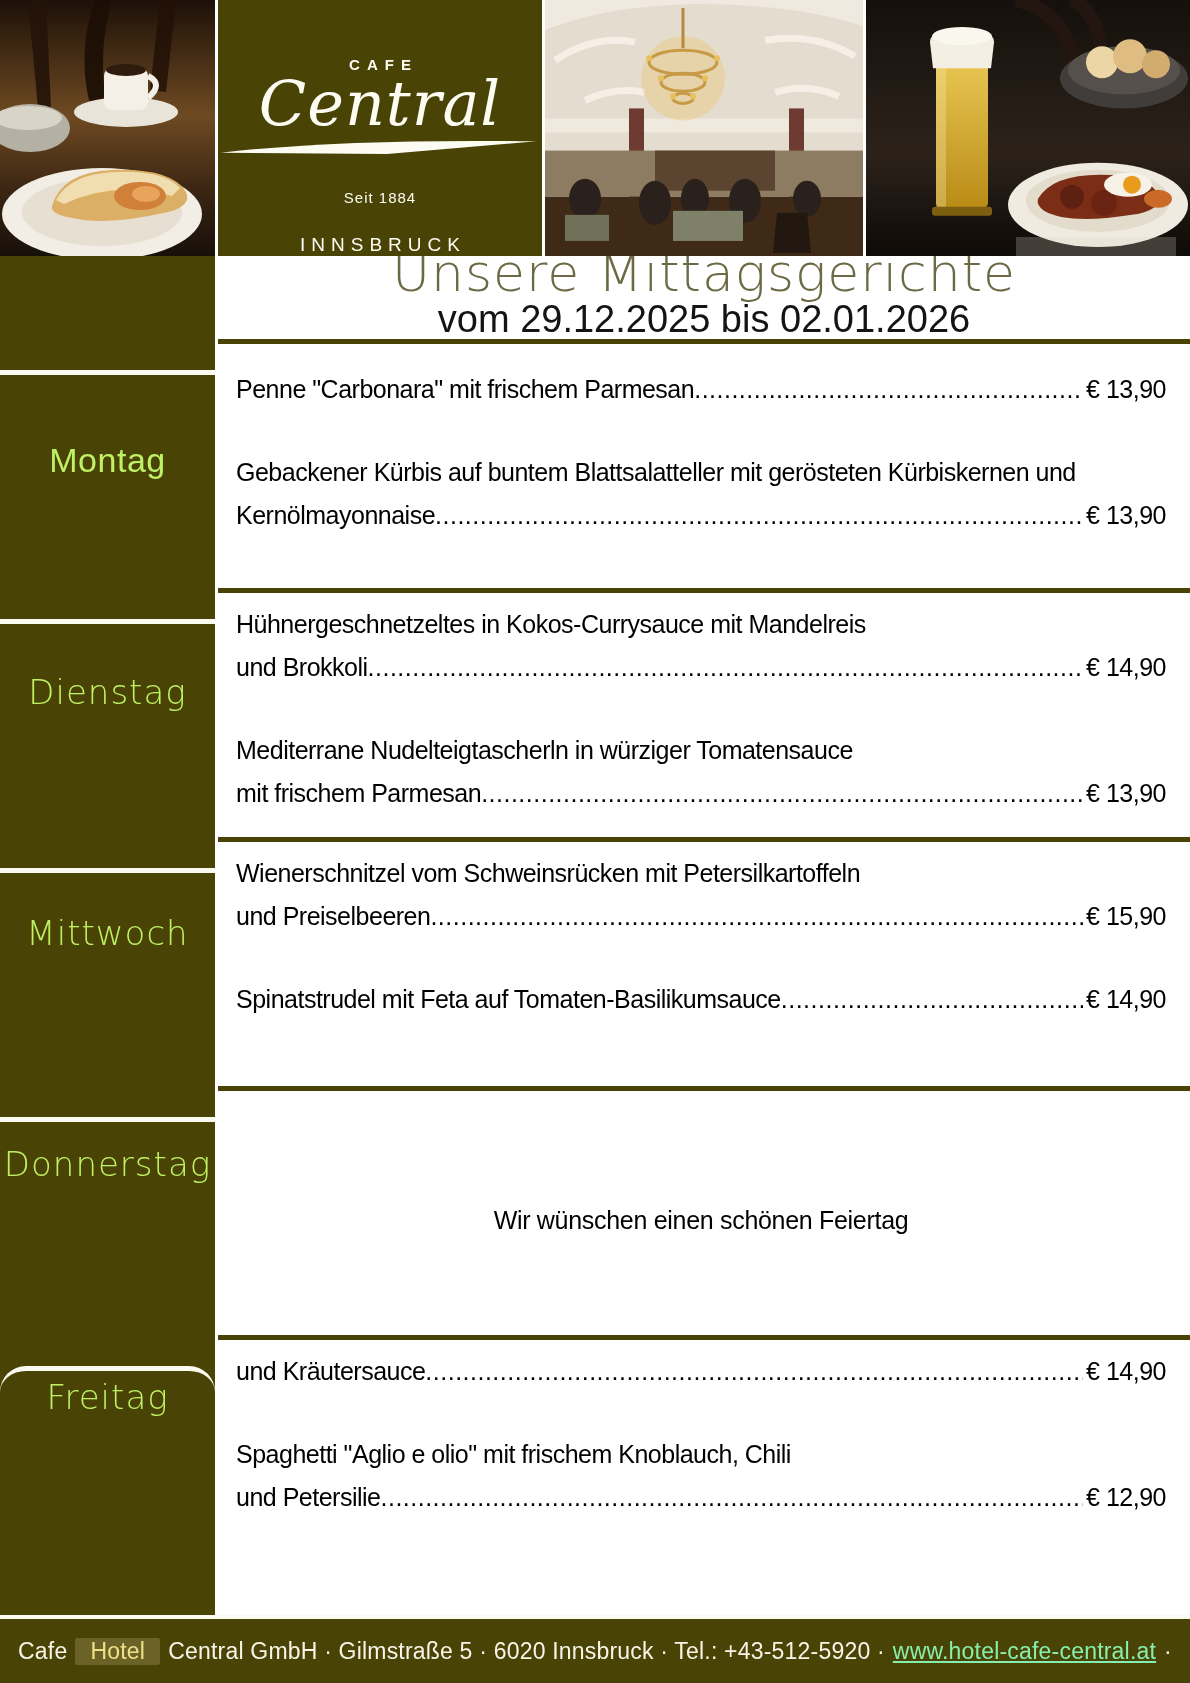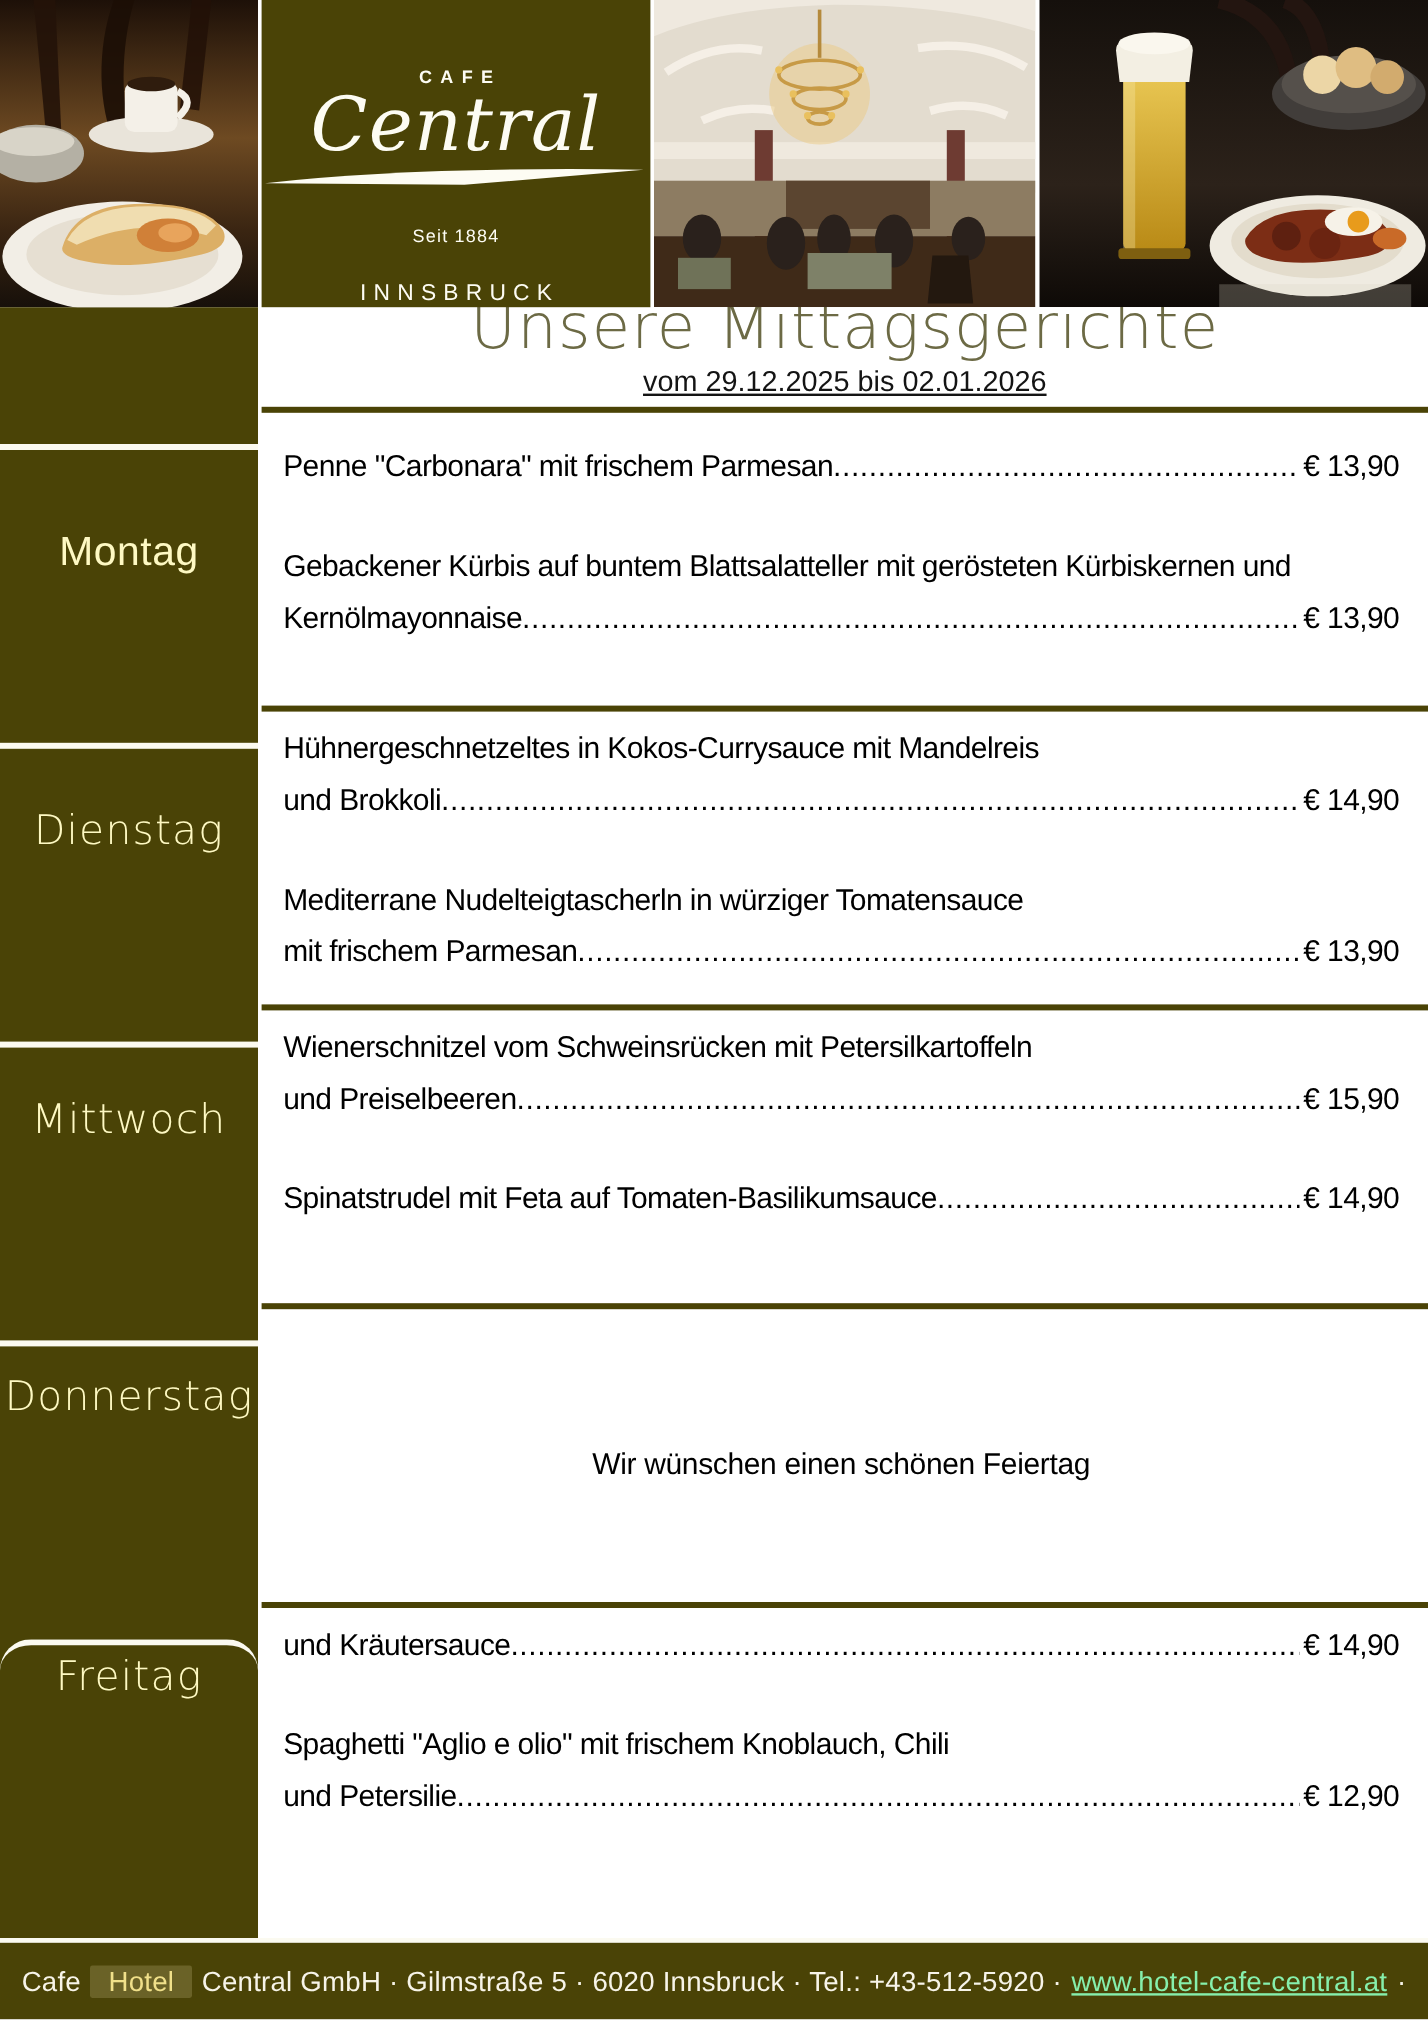"vom 29.12.2025 bis 02.01.2026" .subtitle { font-size: 24px -> 38px; text-decoration: underline -> none }
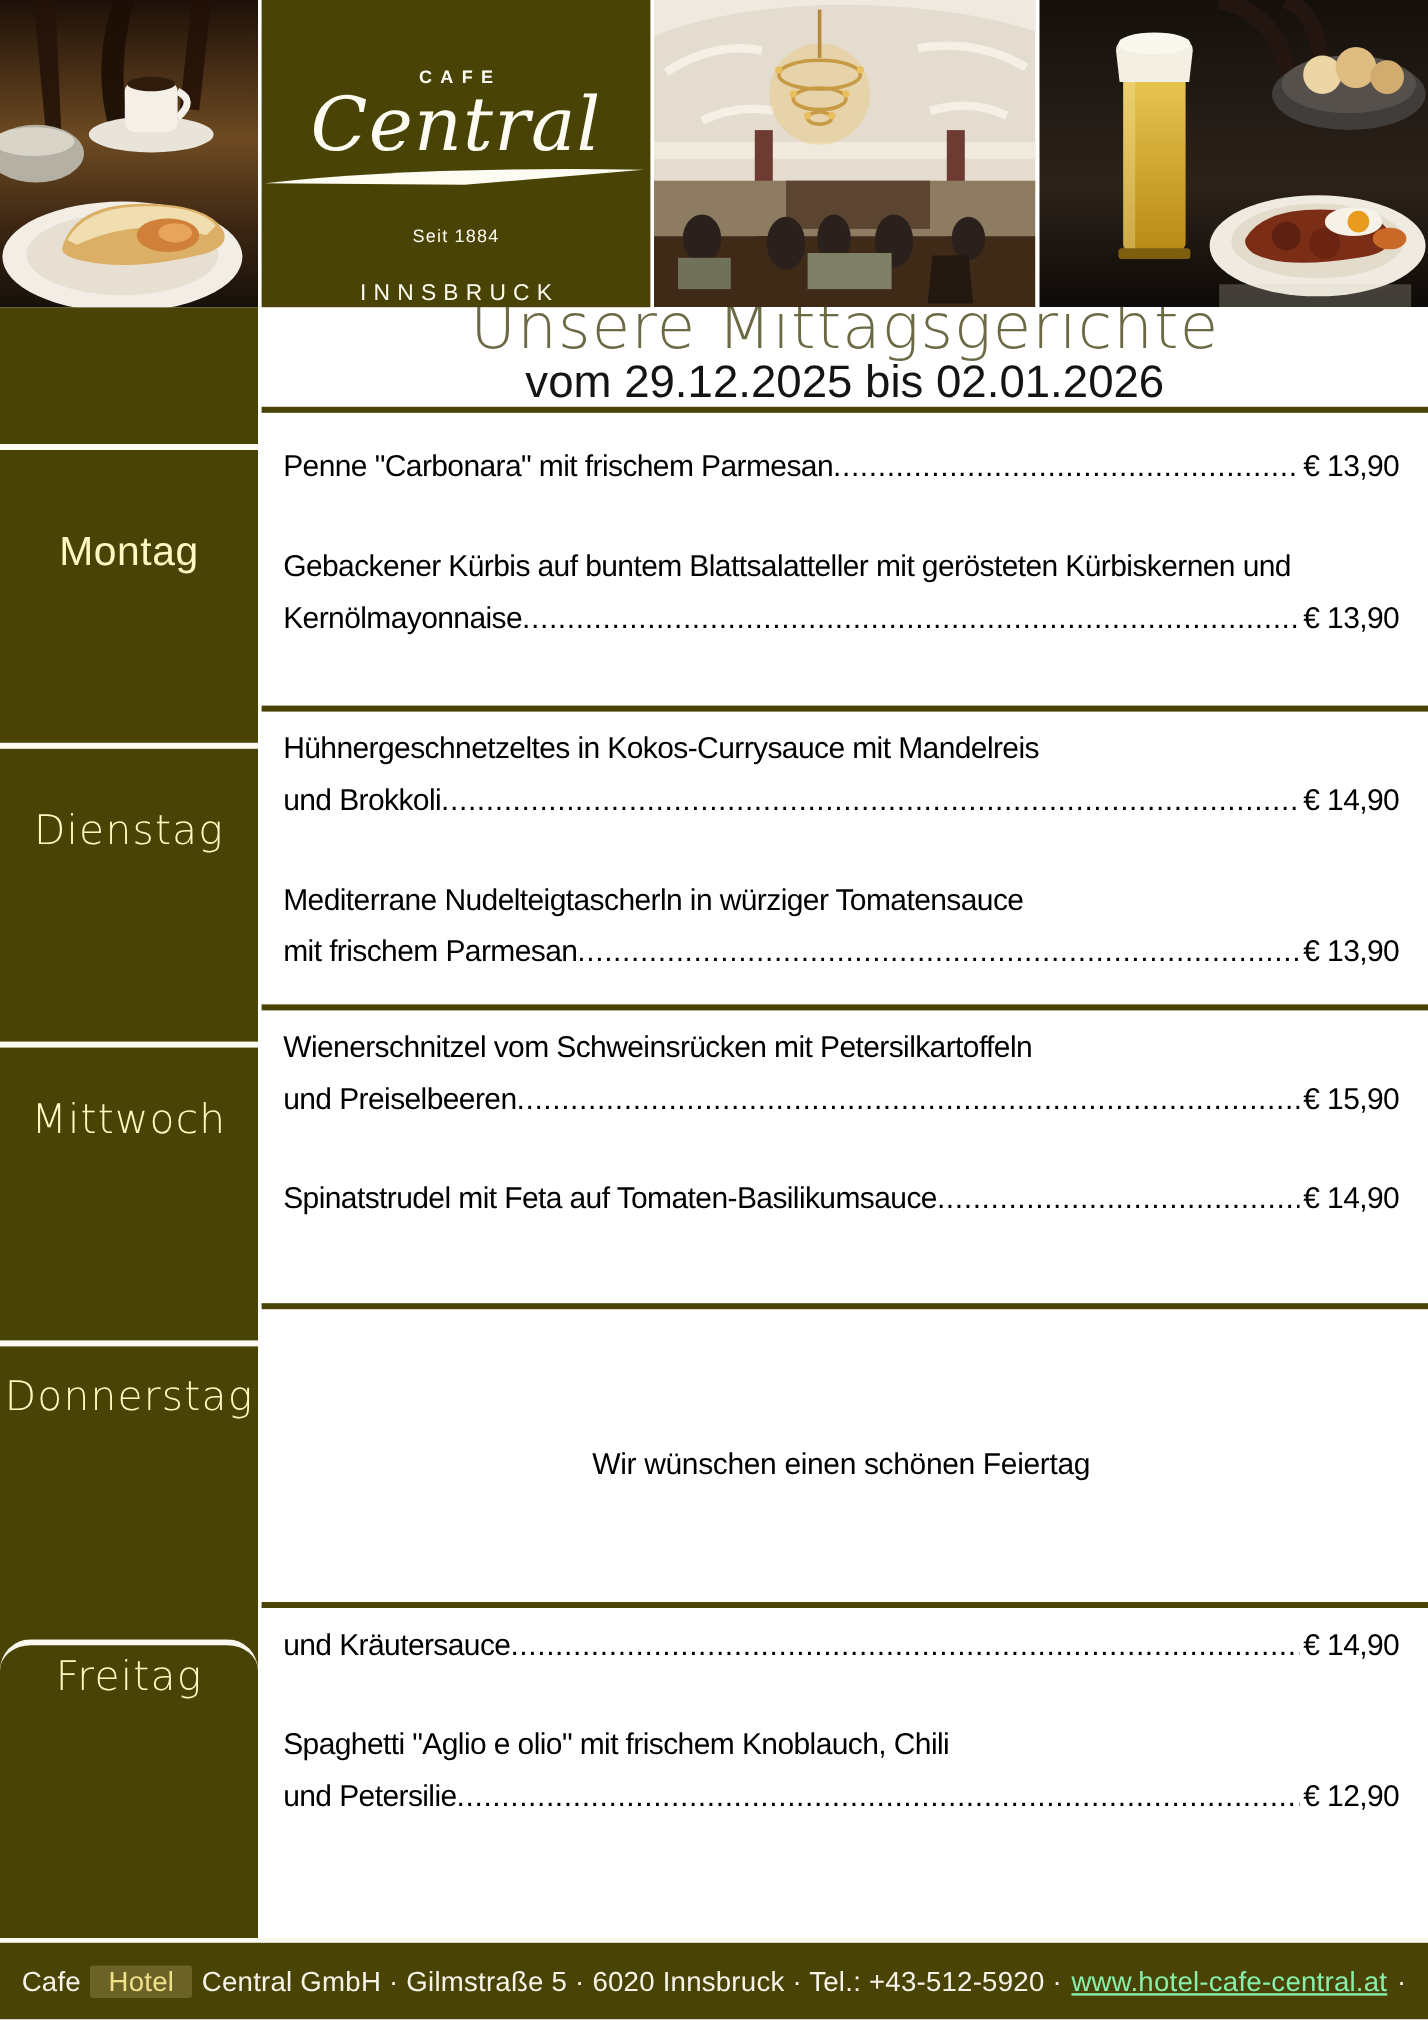"Montag" .day-label { color: #fef9c3 -> #bef264 }
